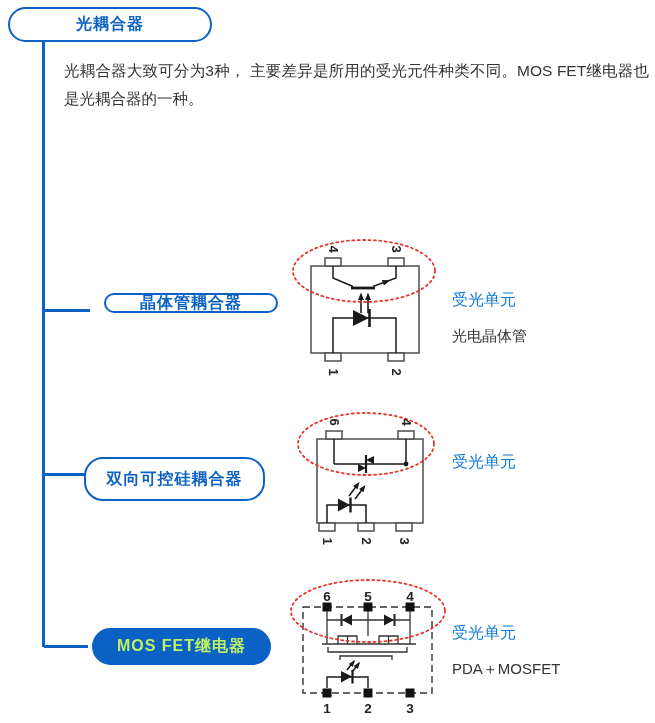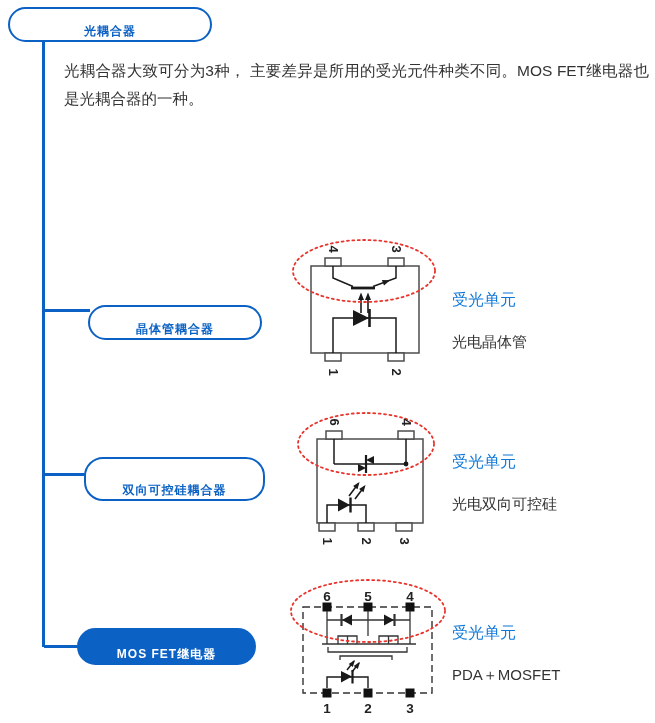"光耦合器" .pill { align-items: flex-end -> center; font-size: 12px -> 16px }
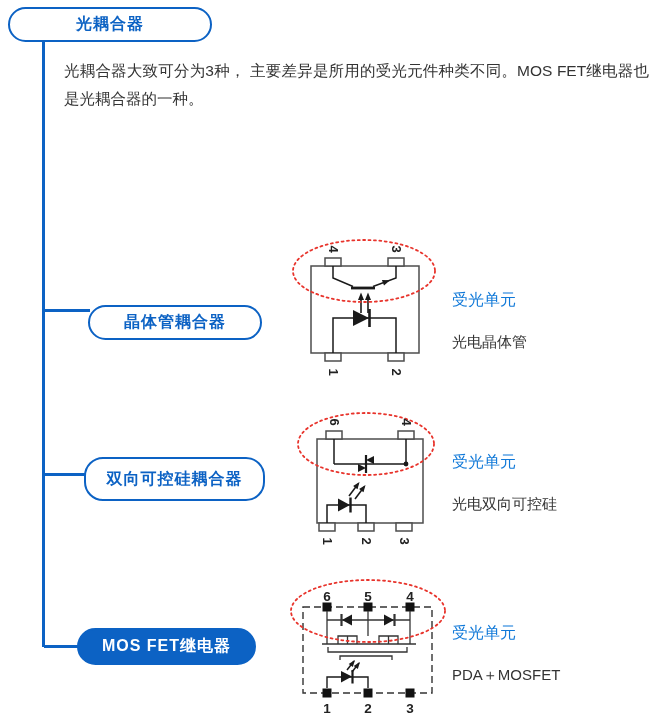"晶体管耦合器" .pill.b1 { height: 35px -> 20px; left: 88px -> 104px; margin-top: 12px -> none }
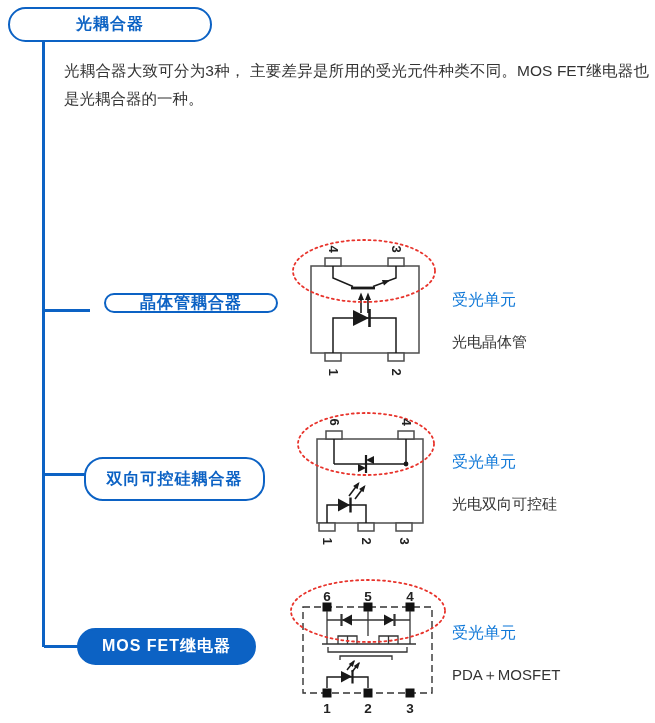"光电晶体管" .receiver .rdesc { margin-top: 20px -> 14px }
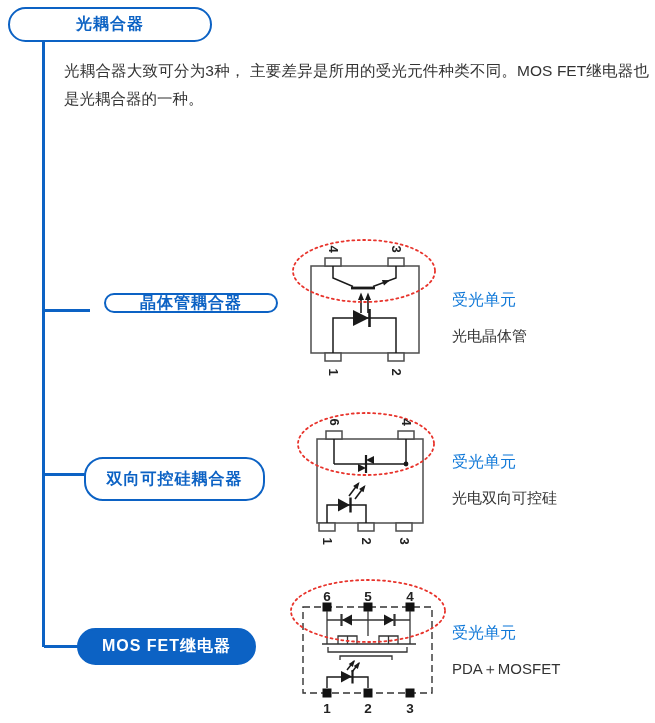"光电双向可控硅" div.rdesc { html: <div>光电双向可控硅</div> -> none }
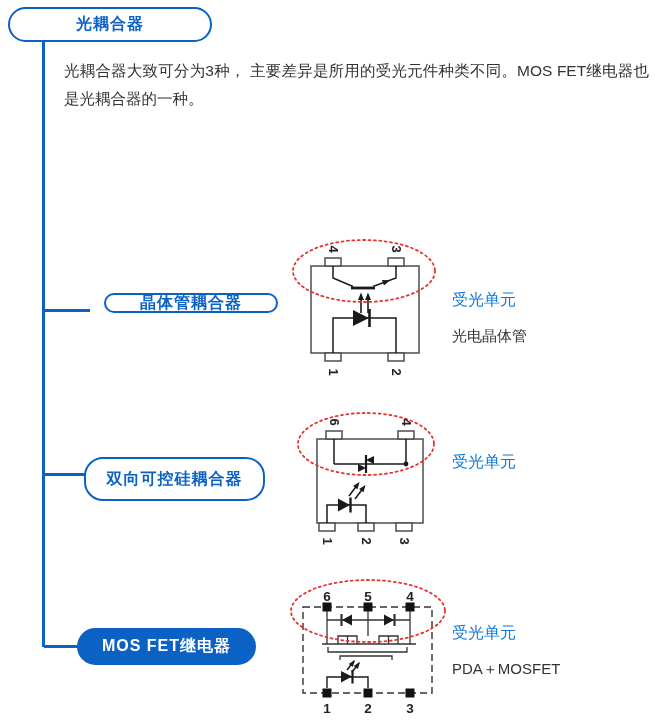"MOS FET继电器" .pill.b3 { color: #ffffff -> #bef264; left: 77px -> 92px }
